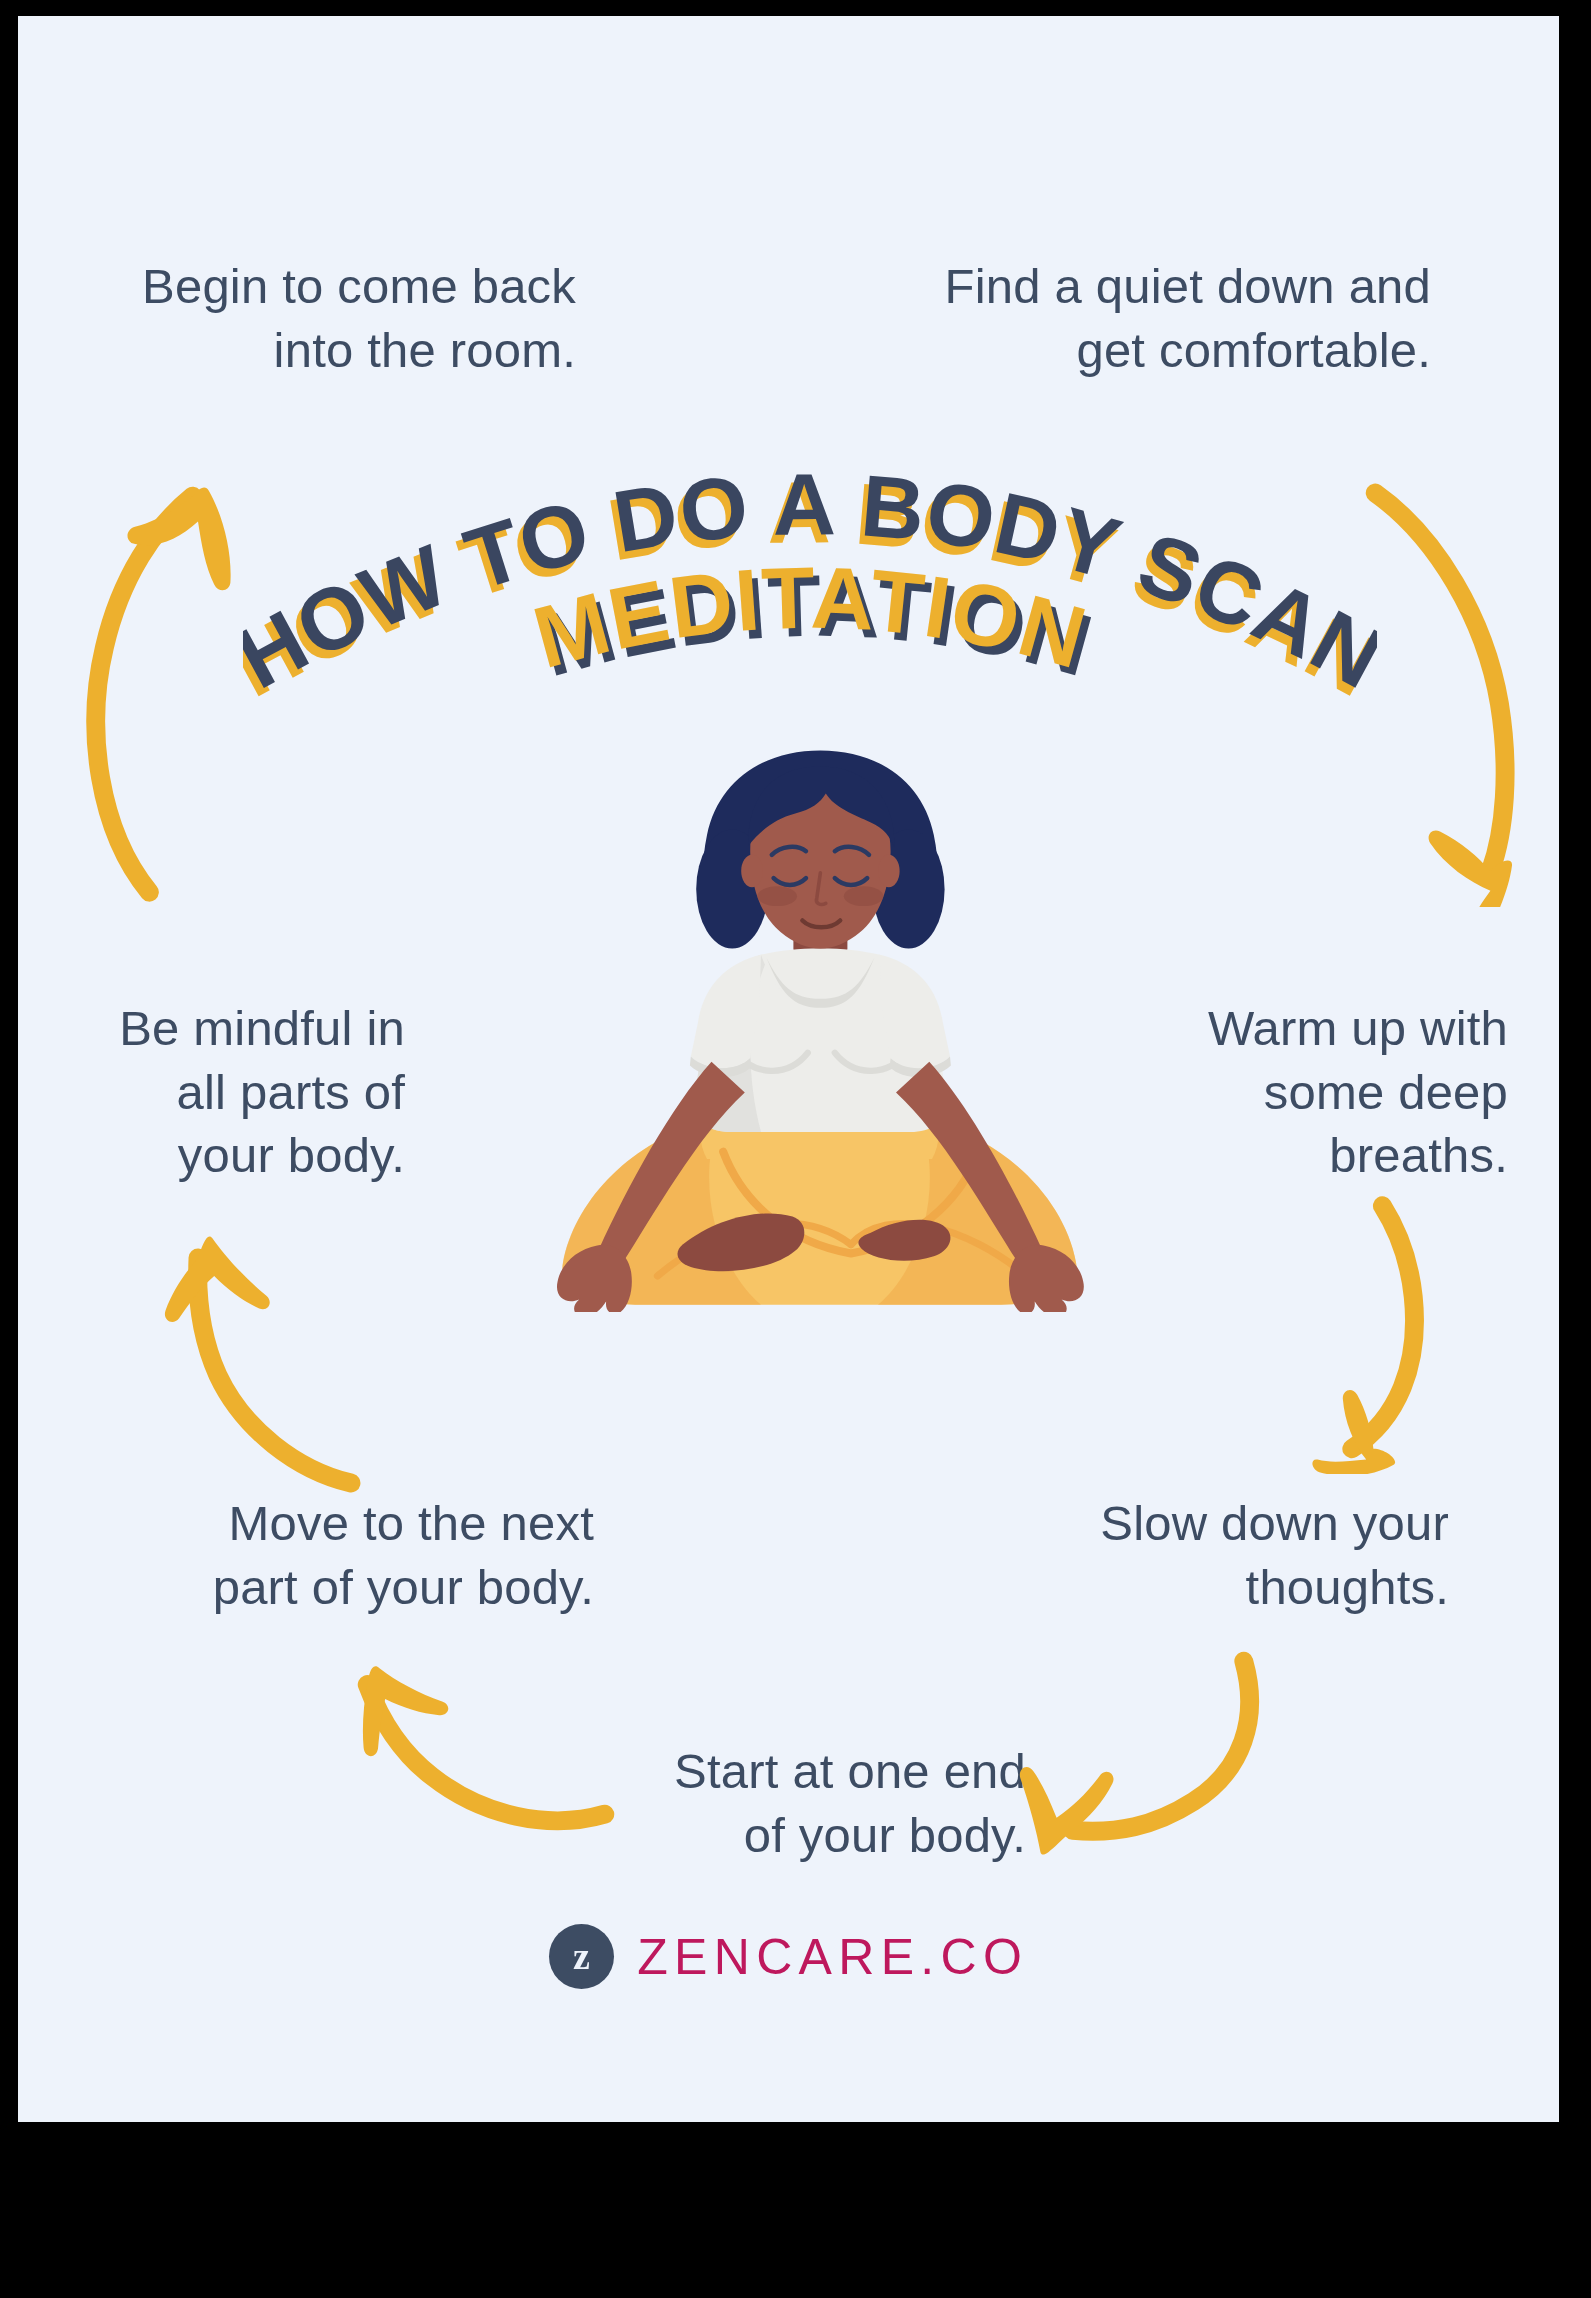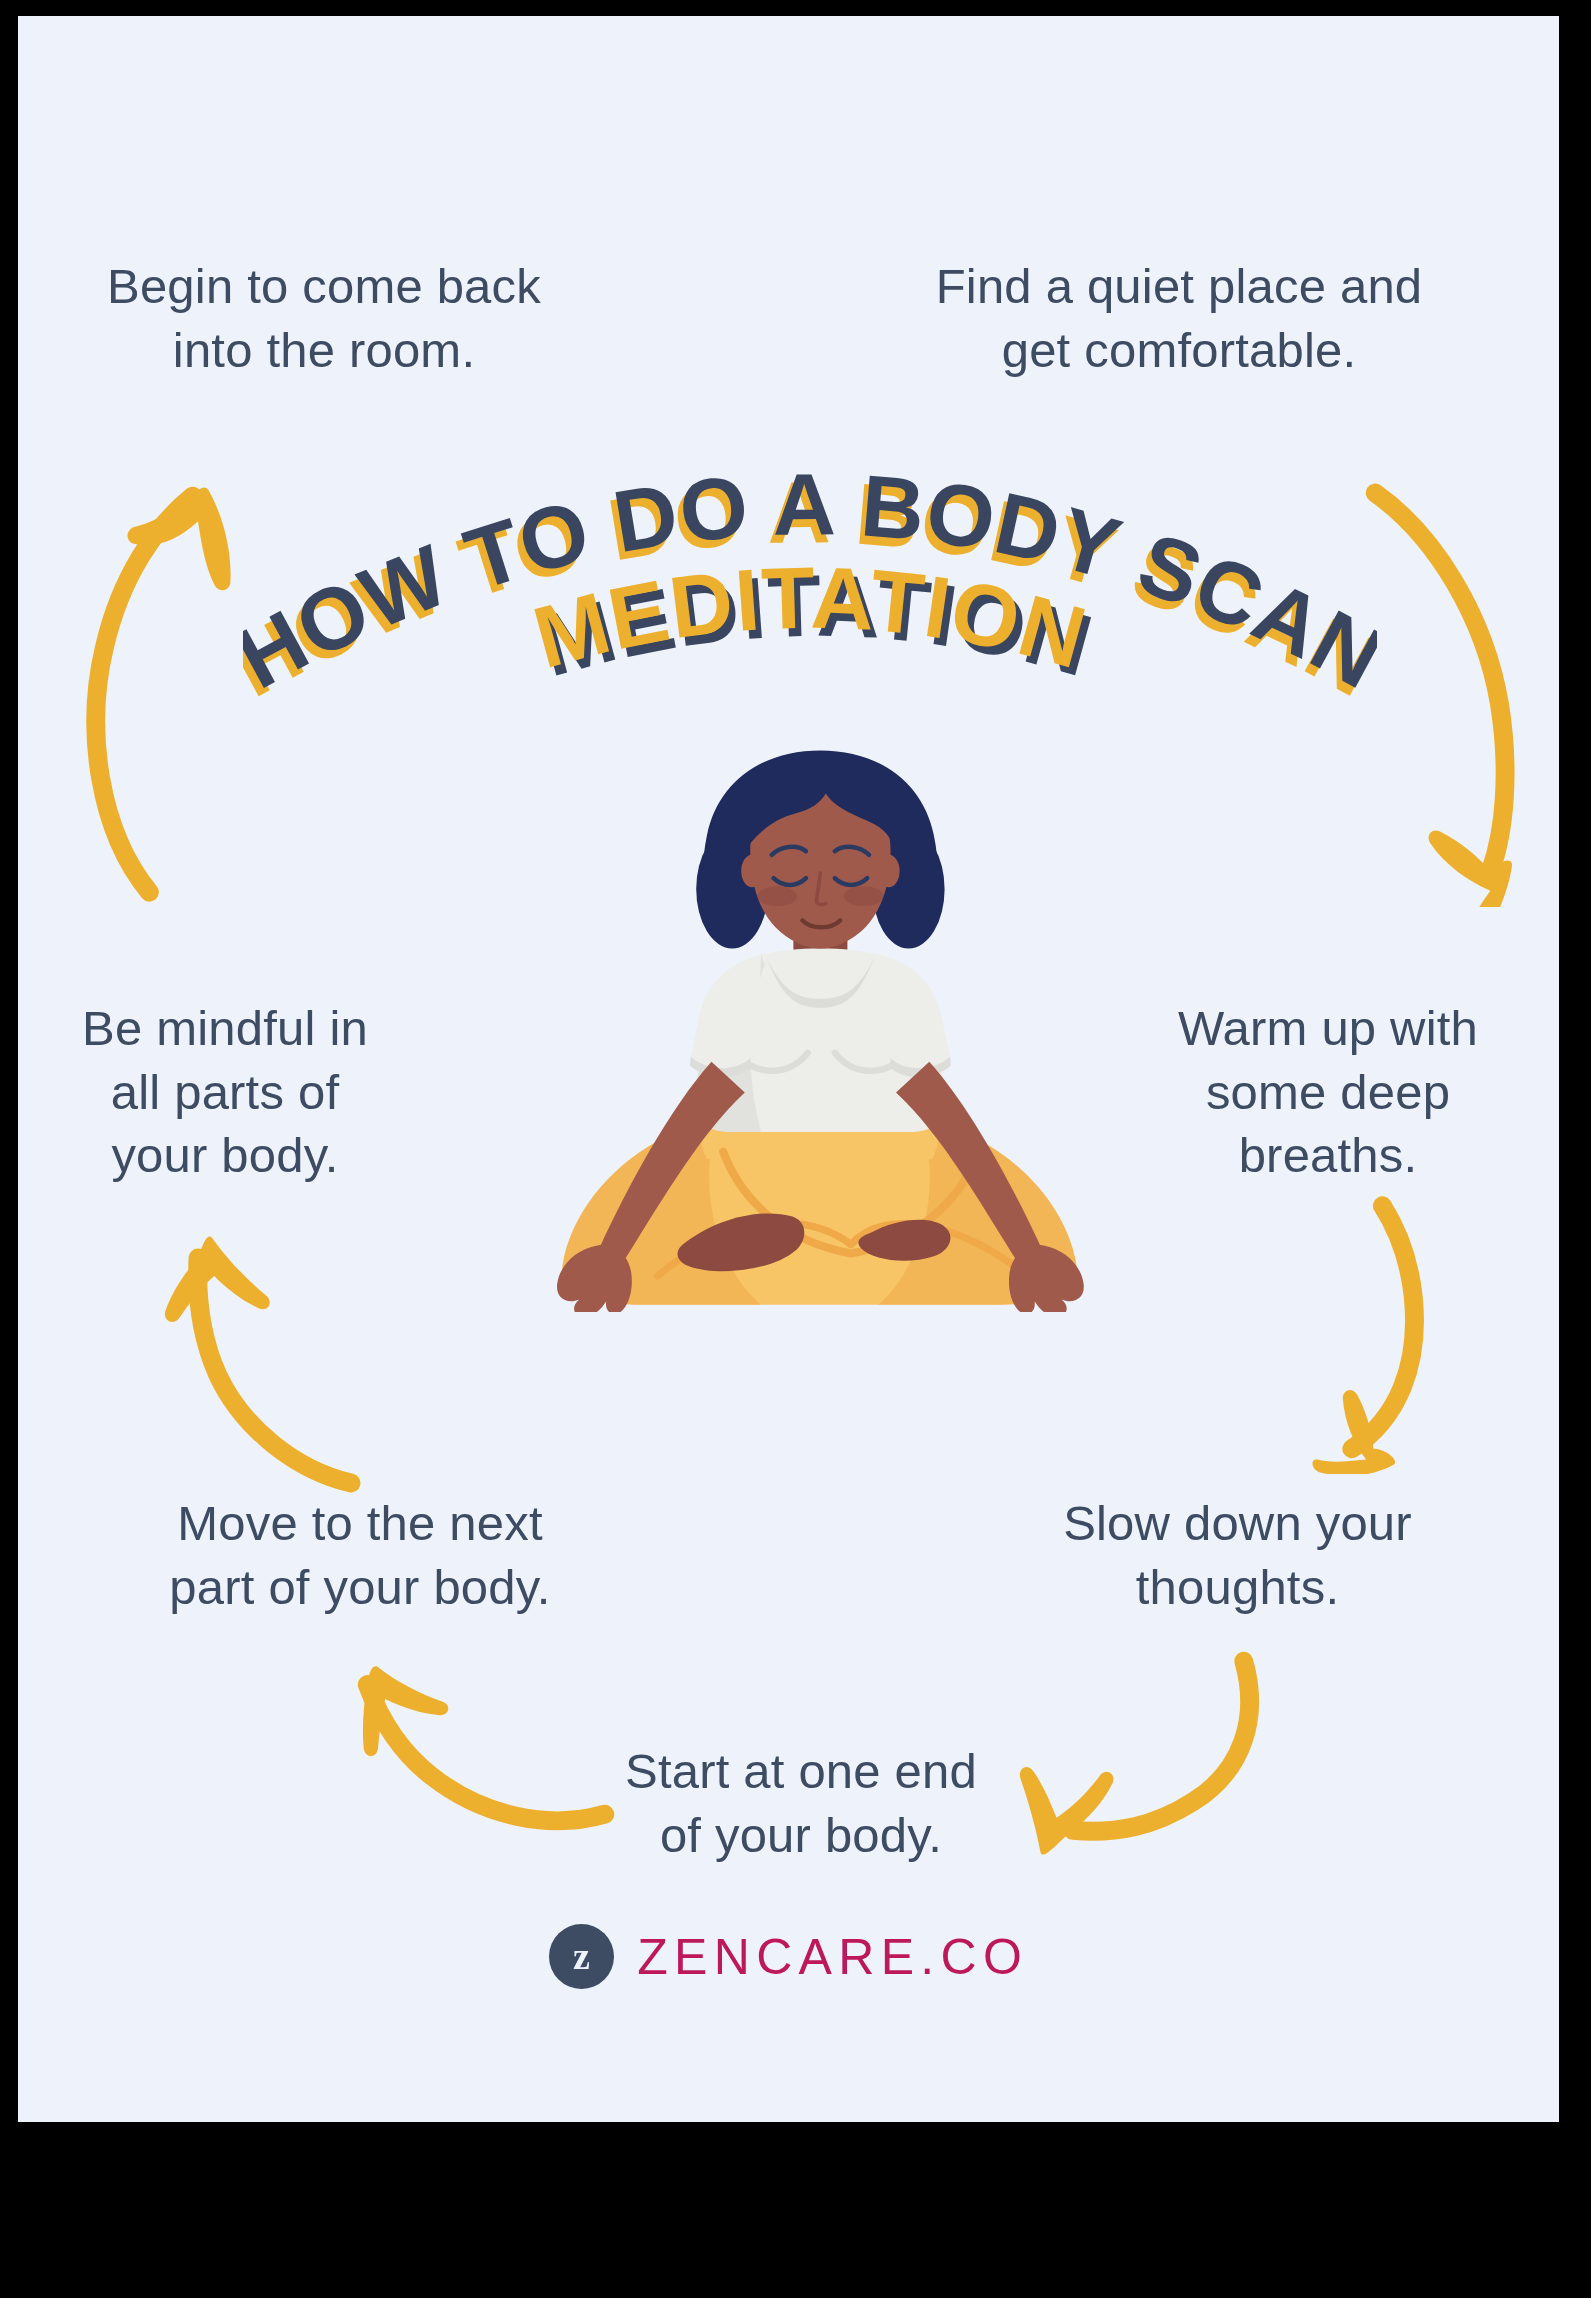"Begin to come back" .ta-center { text-align: center -> right }
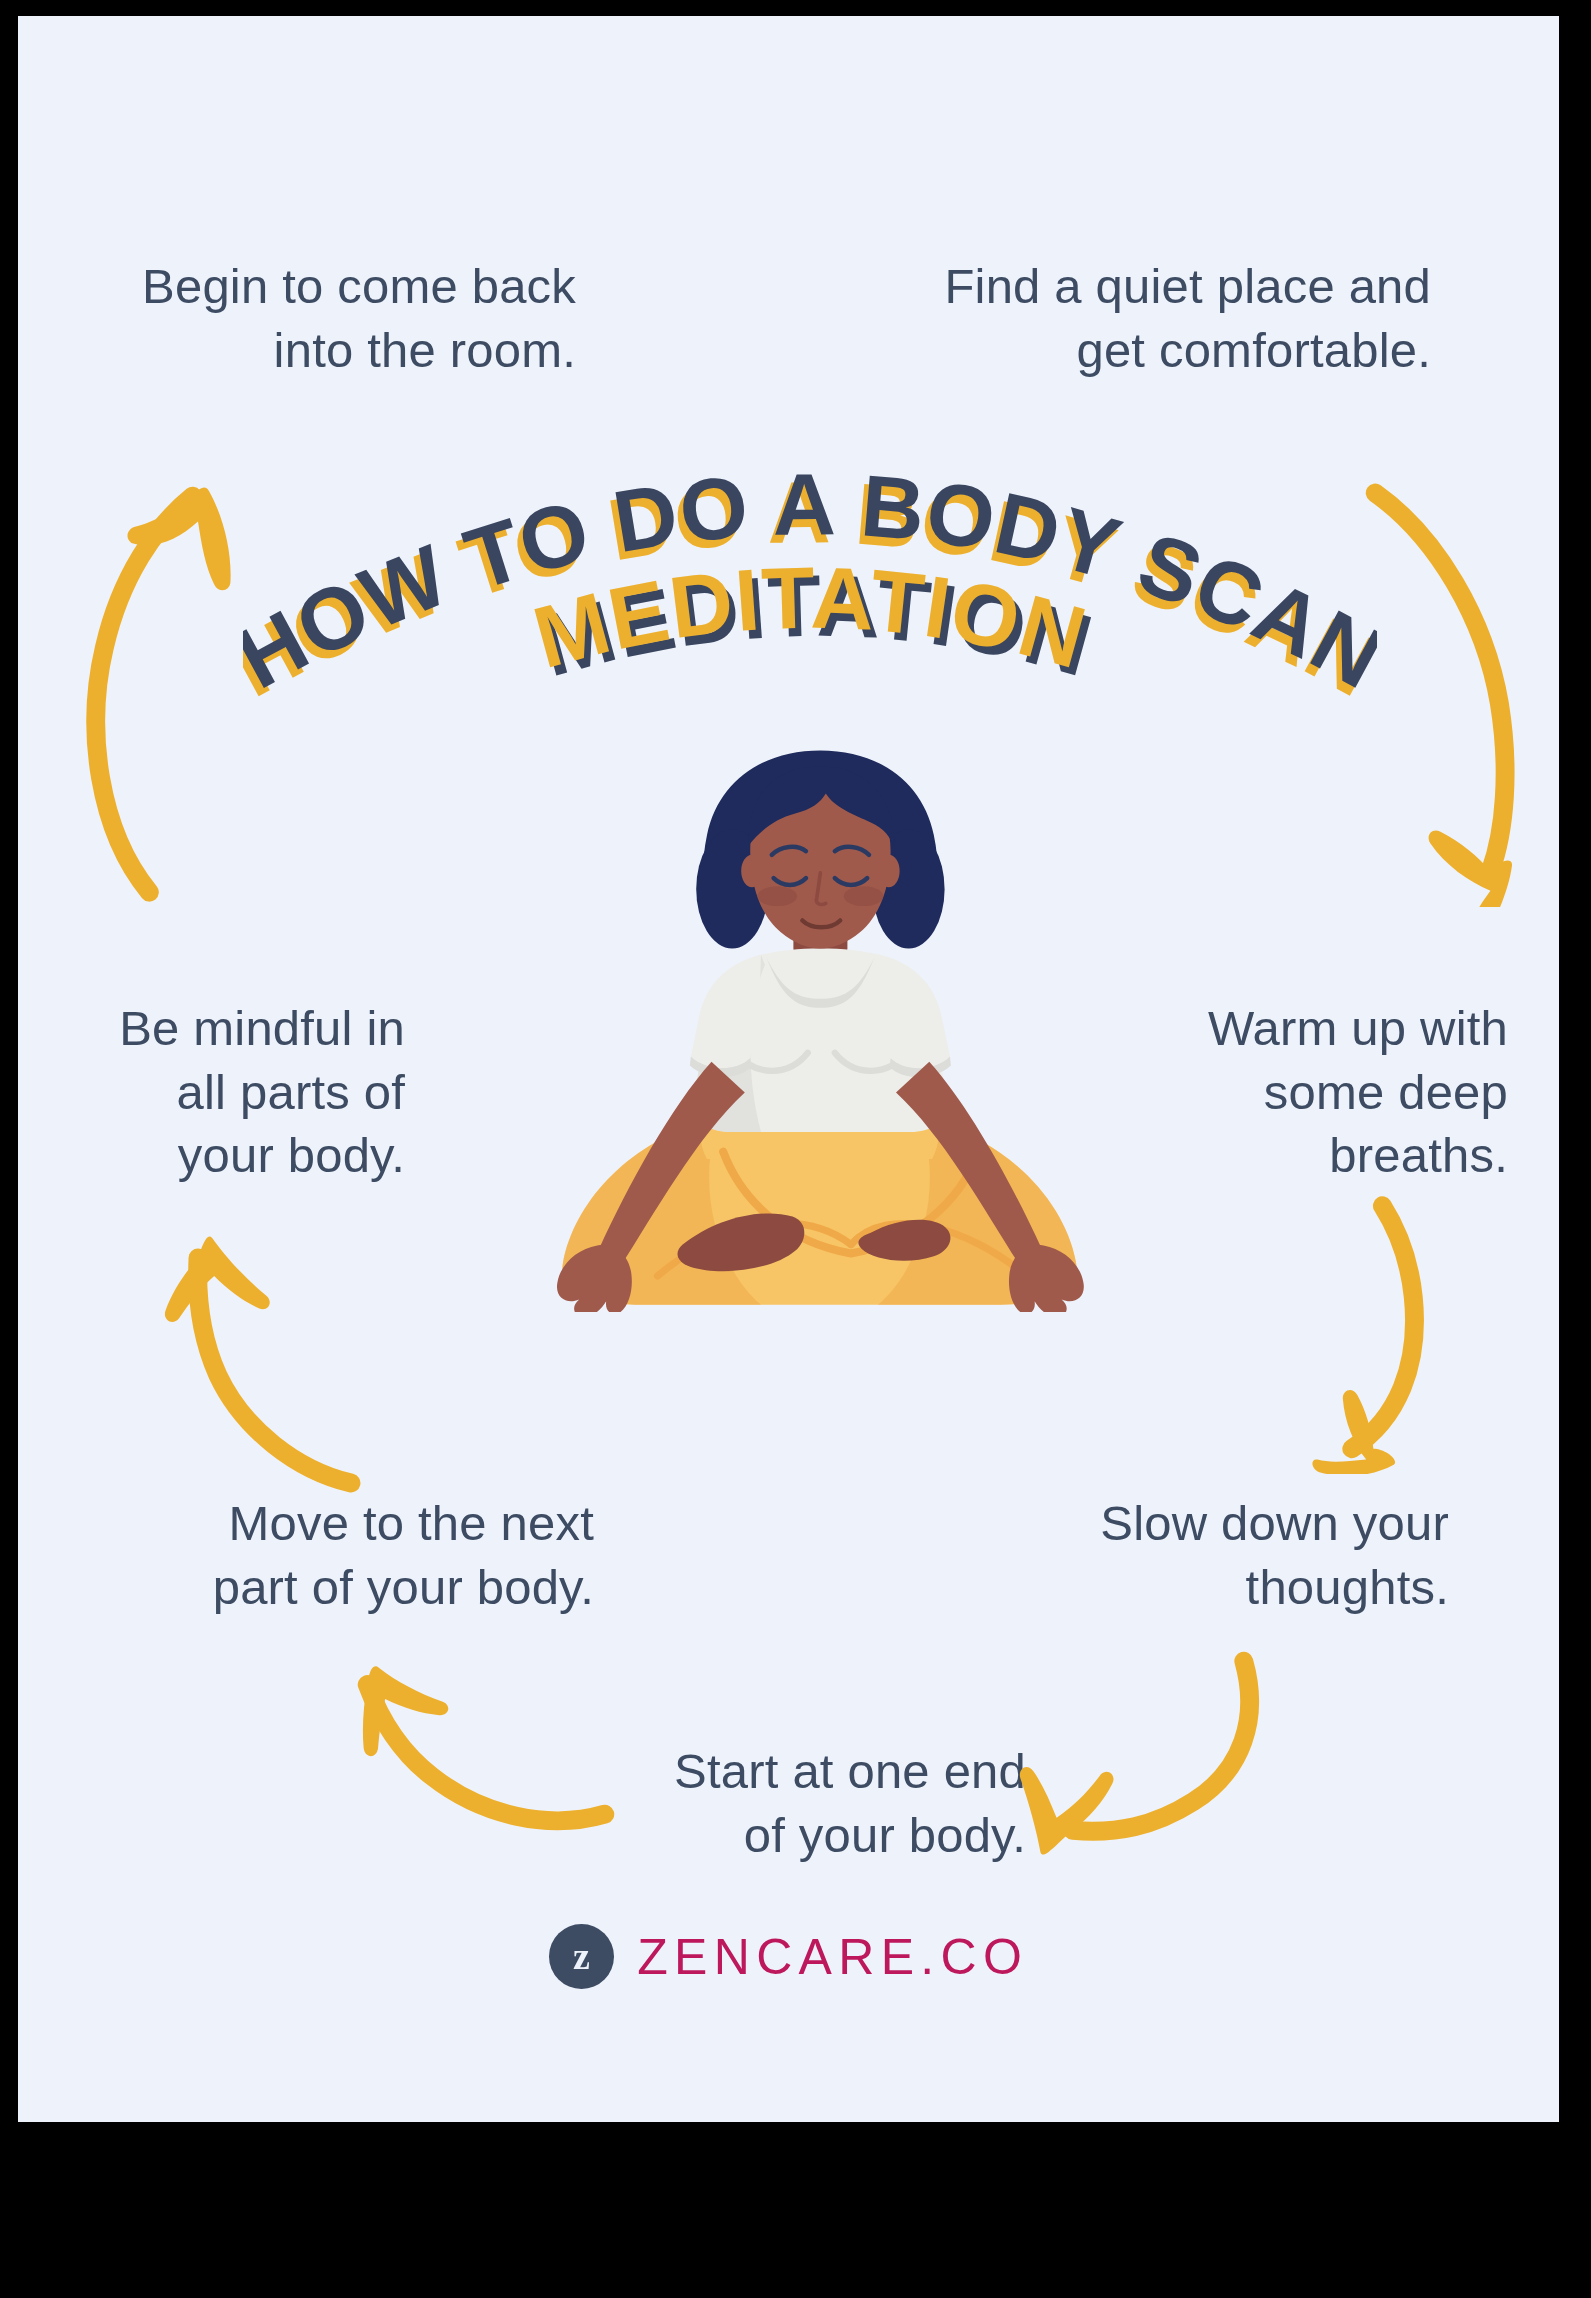"Find a quiet place and" div.step-text { text: place -> down }
